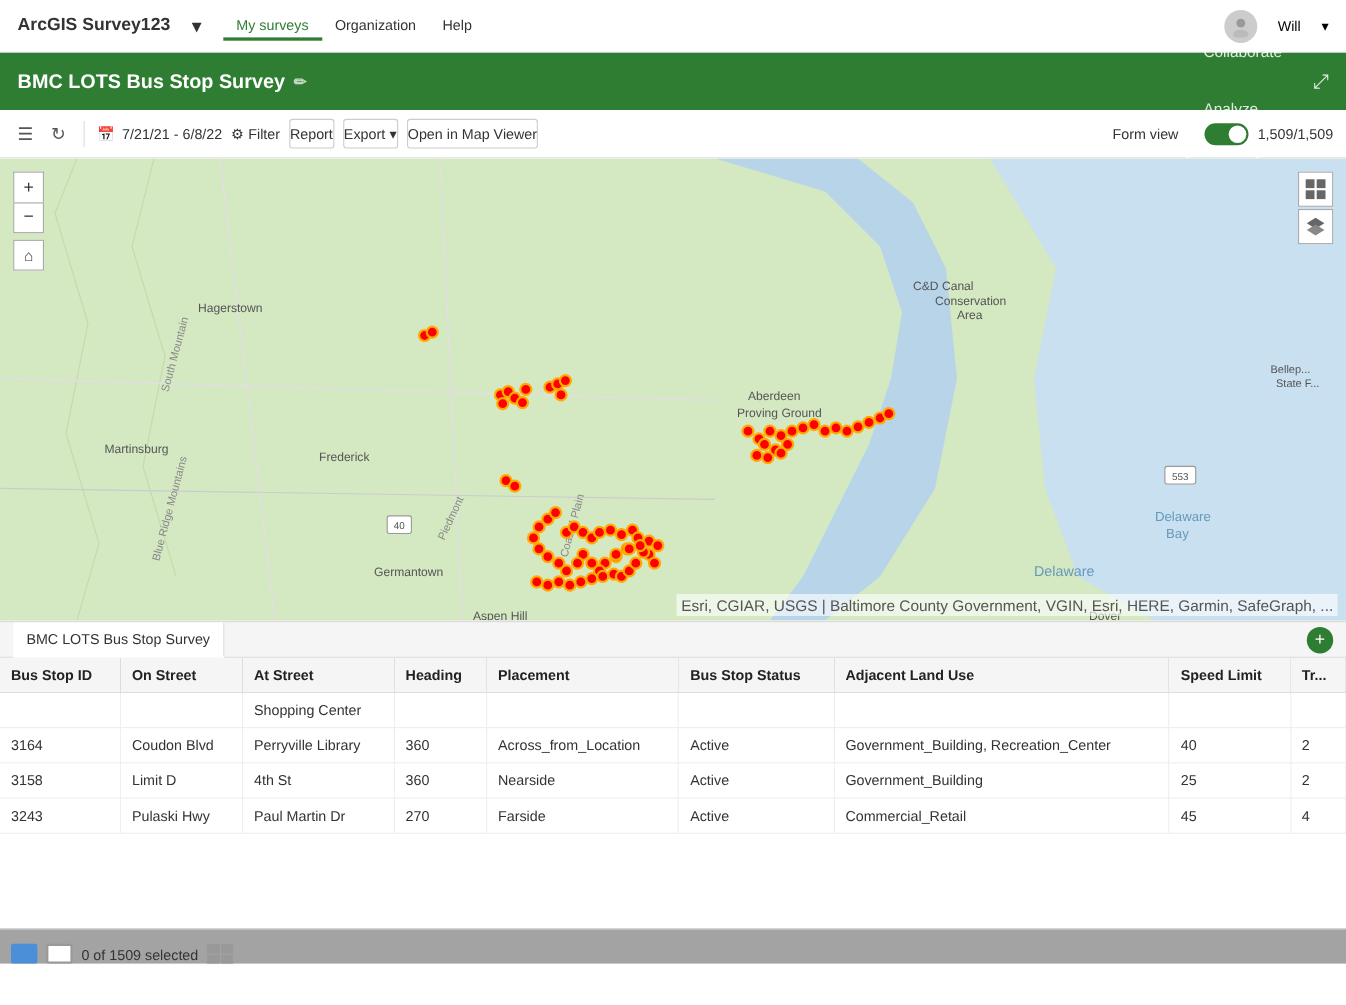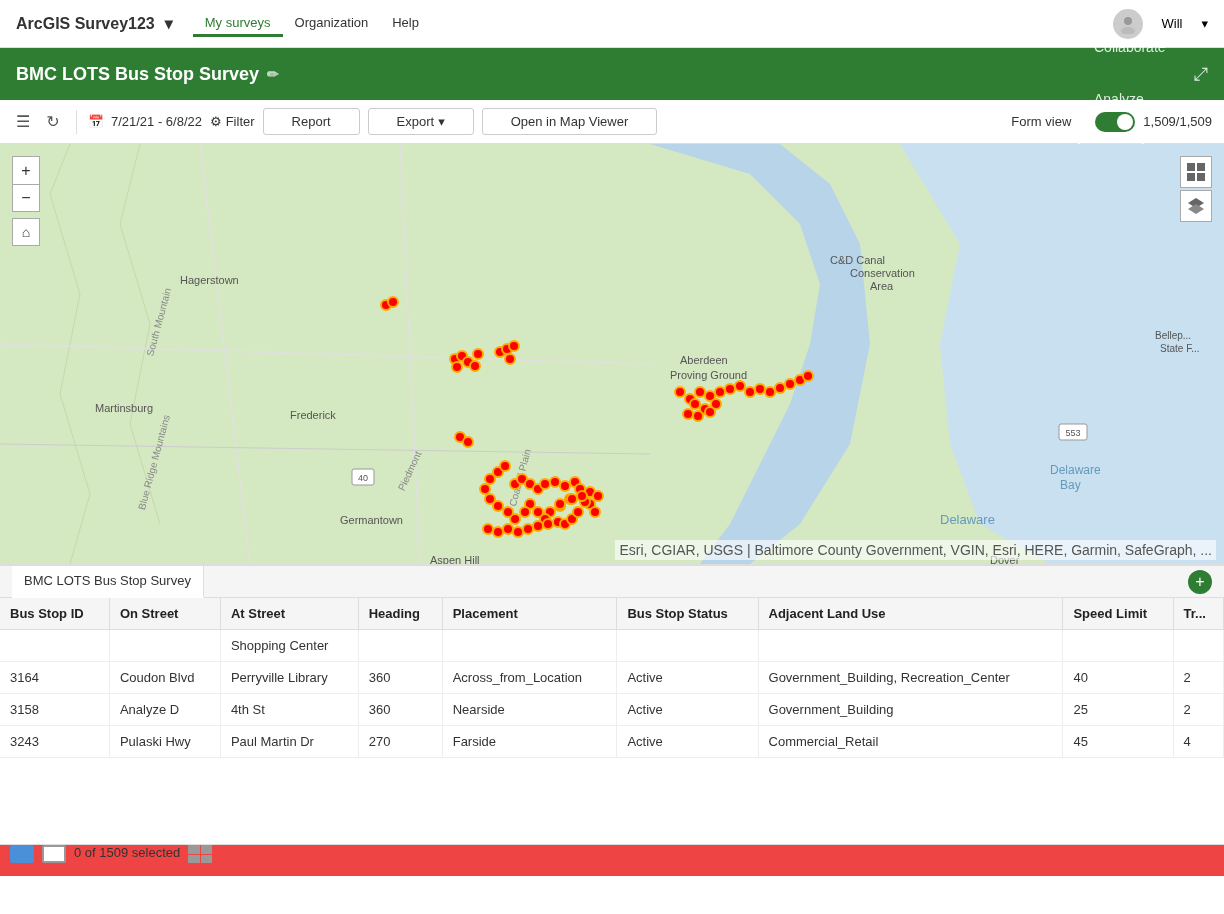"ArcGIS Survey123" #top-nav .app-title { align-items: center -> none; gap: 10px -> 20px }
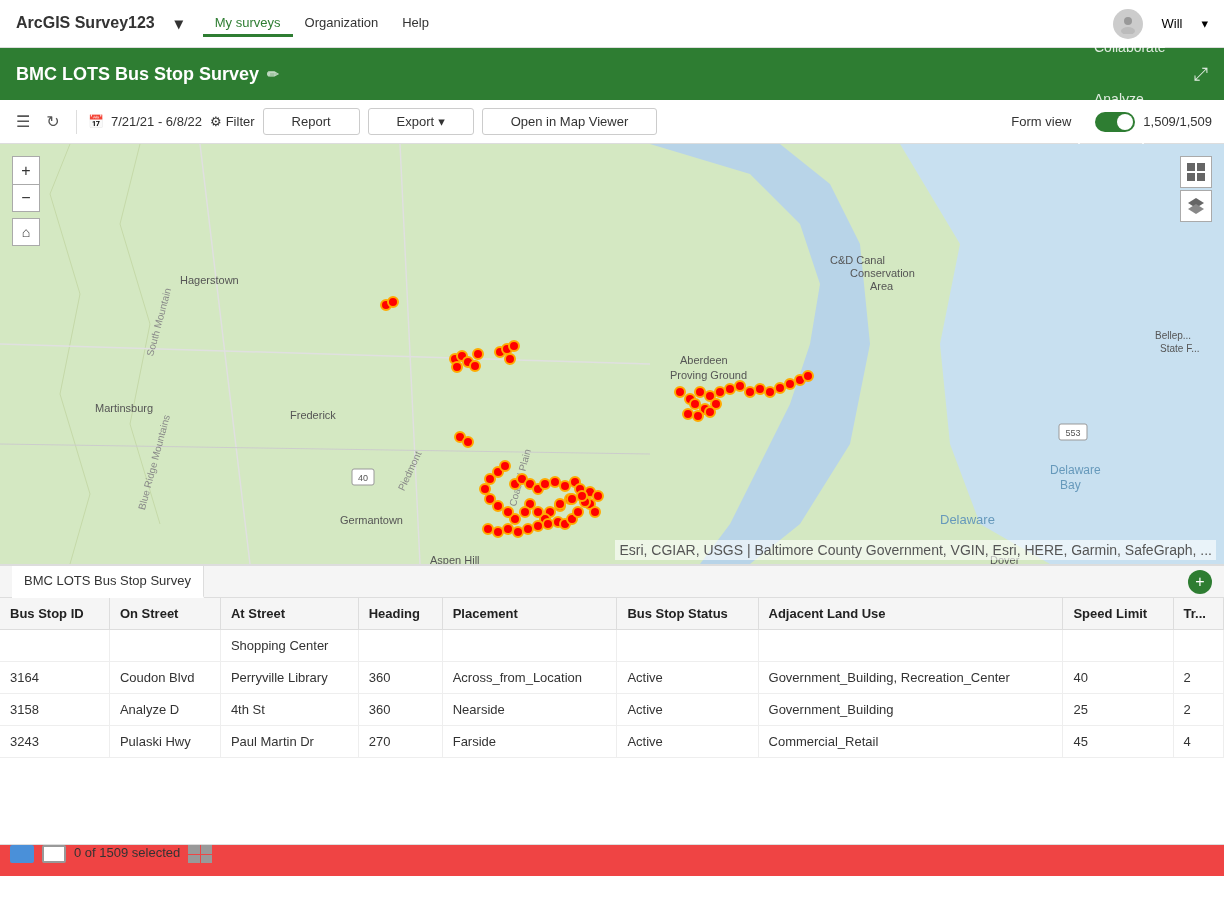"Report" #toolbar .toolbar-btn { padding: 5px 28px -> 5px 0 }
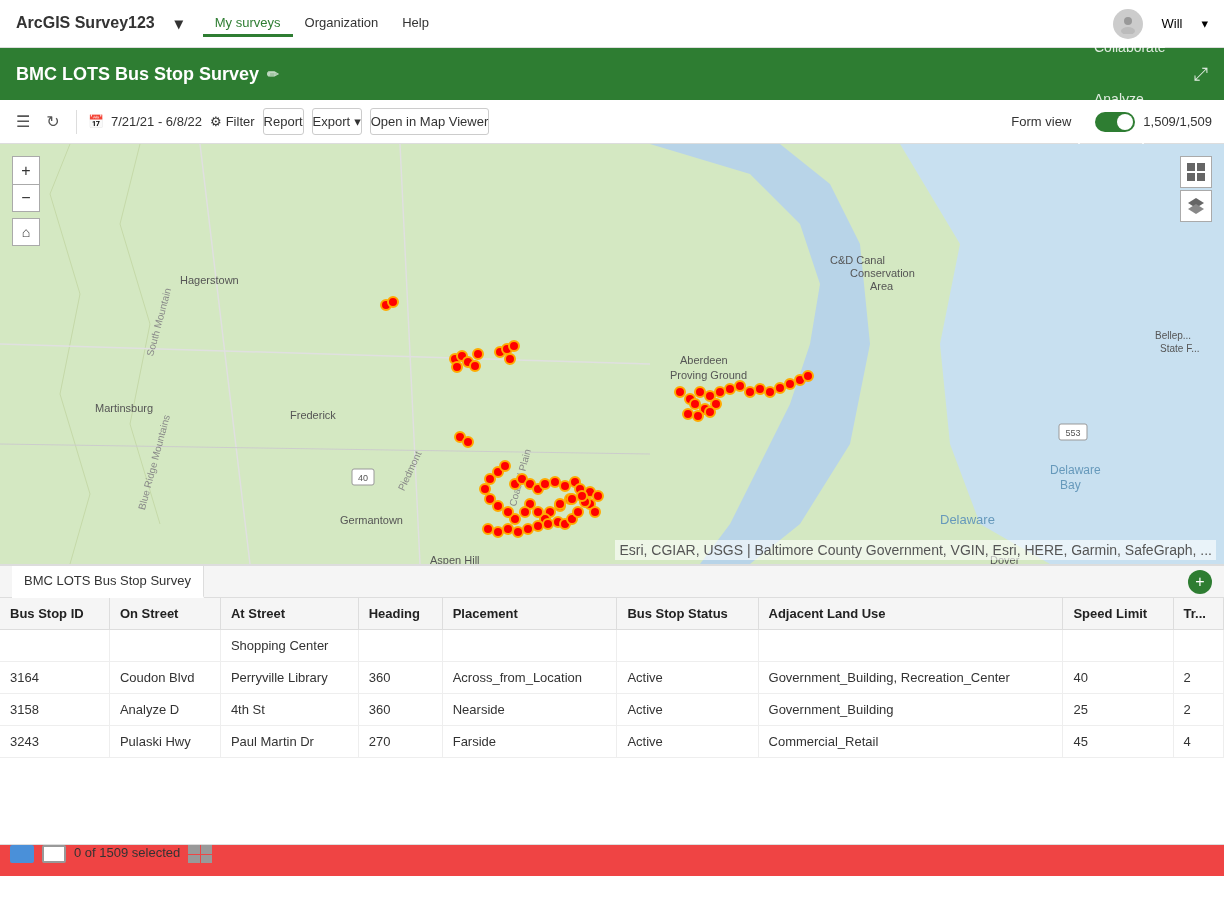"Analyze D" td { text: Analyze -> Limit }
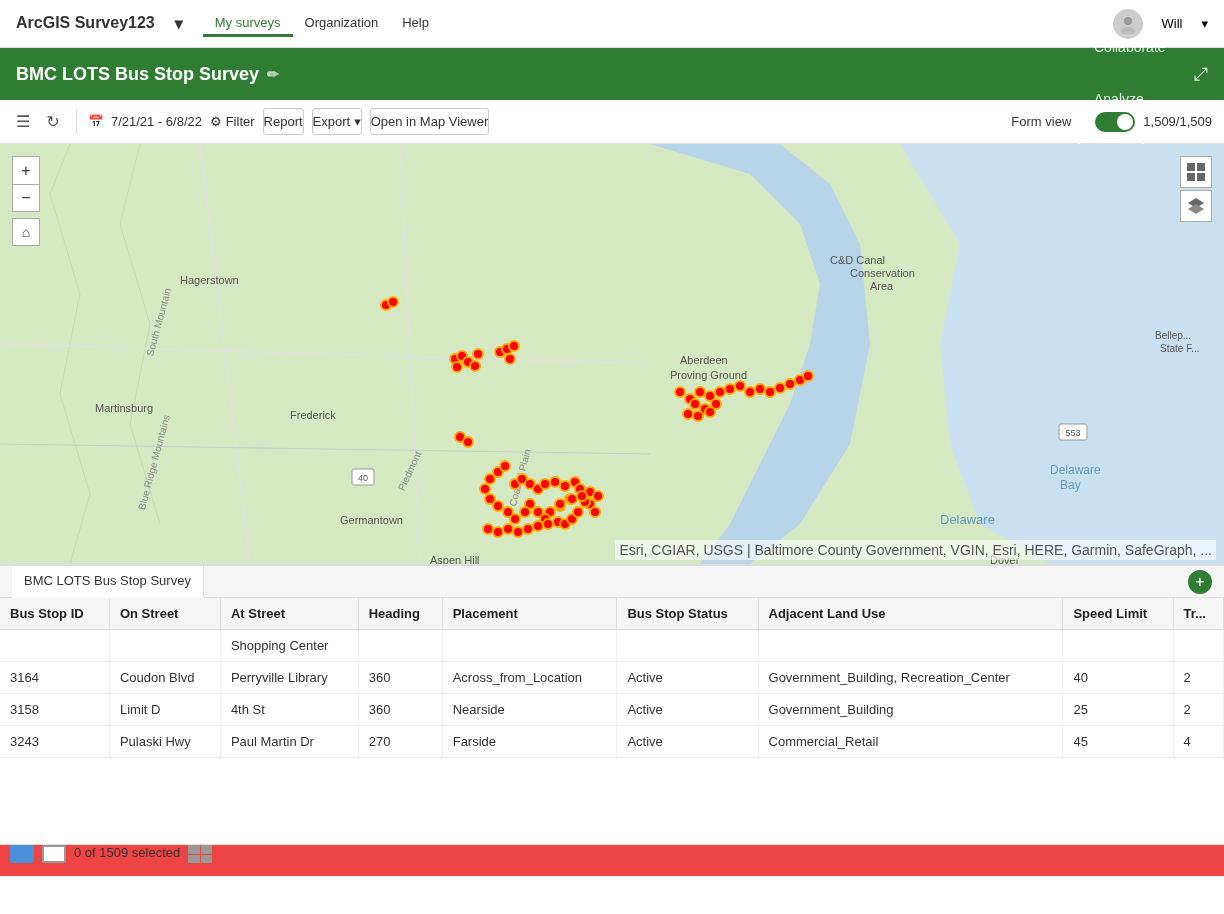"0 of 1509 selected" #bottom-bar { align-items: flex-start -> flex-end; background: #ef4444 -> #a3a3a3 }
